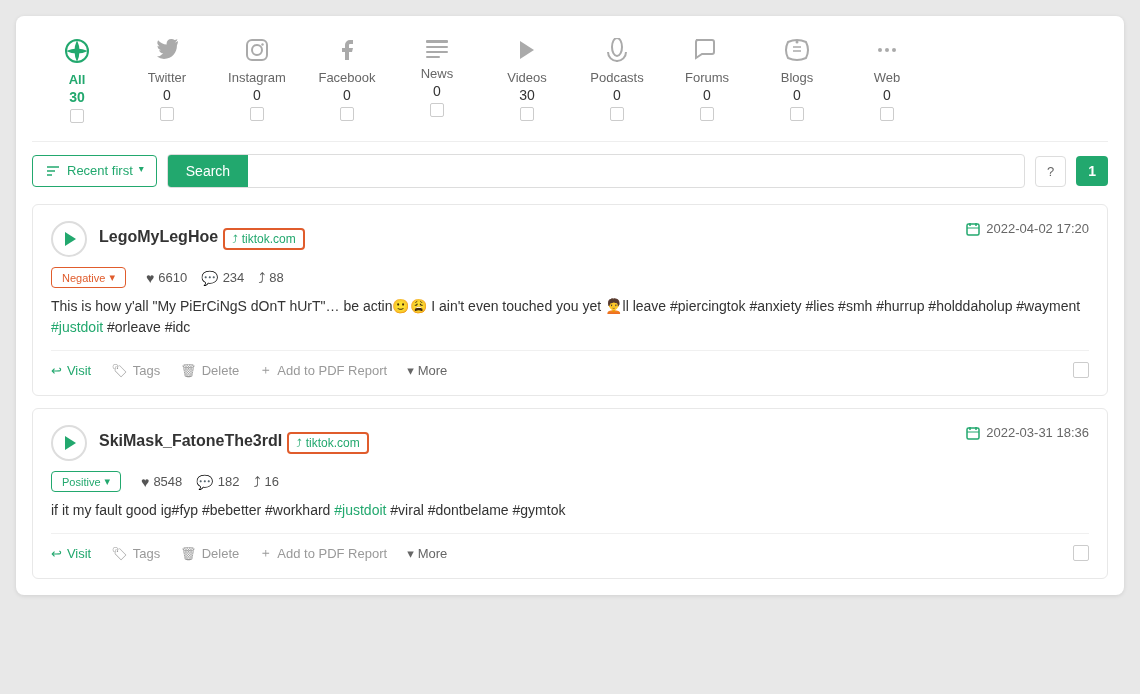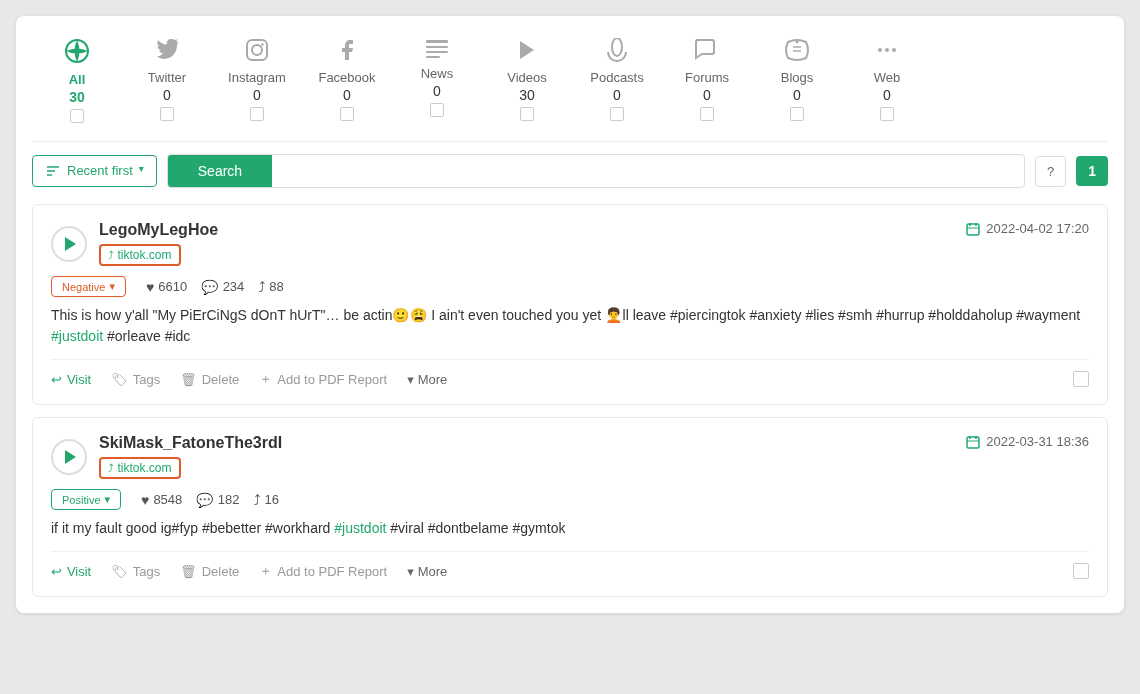"Search" .search-btn { padding: 8px 30px -> 8px 18px }
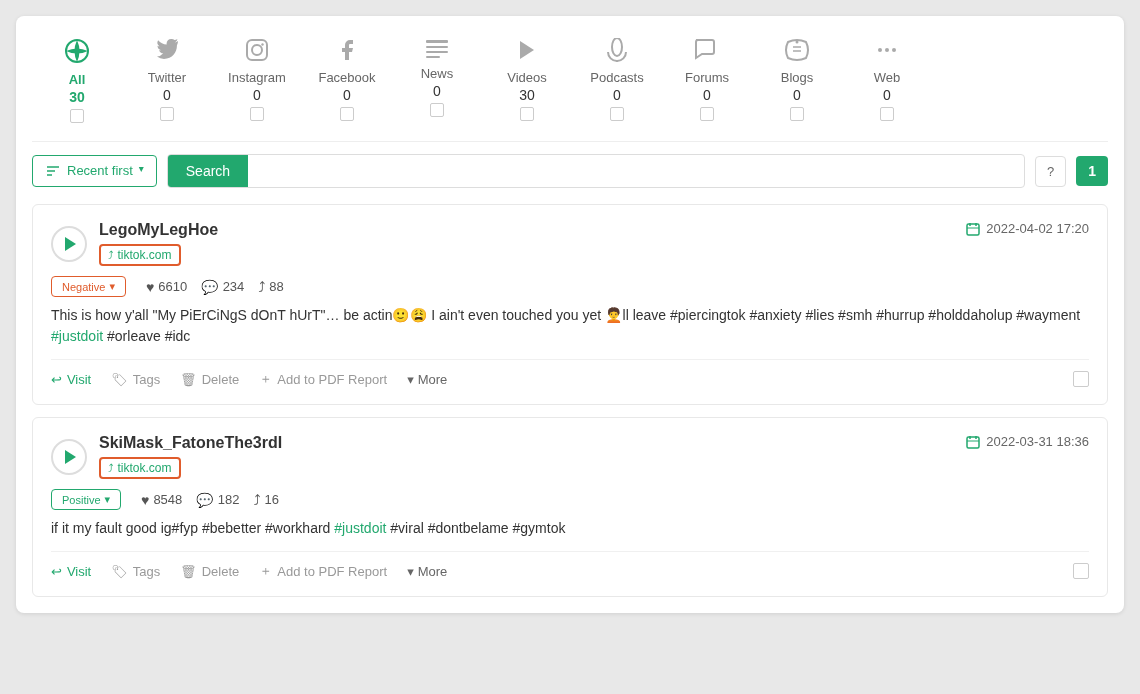"LegoMyLegHoe" .card-title-area { flex-direction: column -> row }
